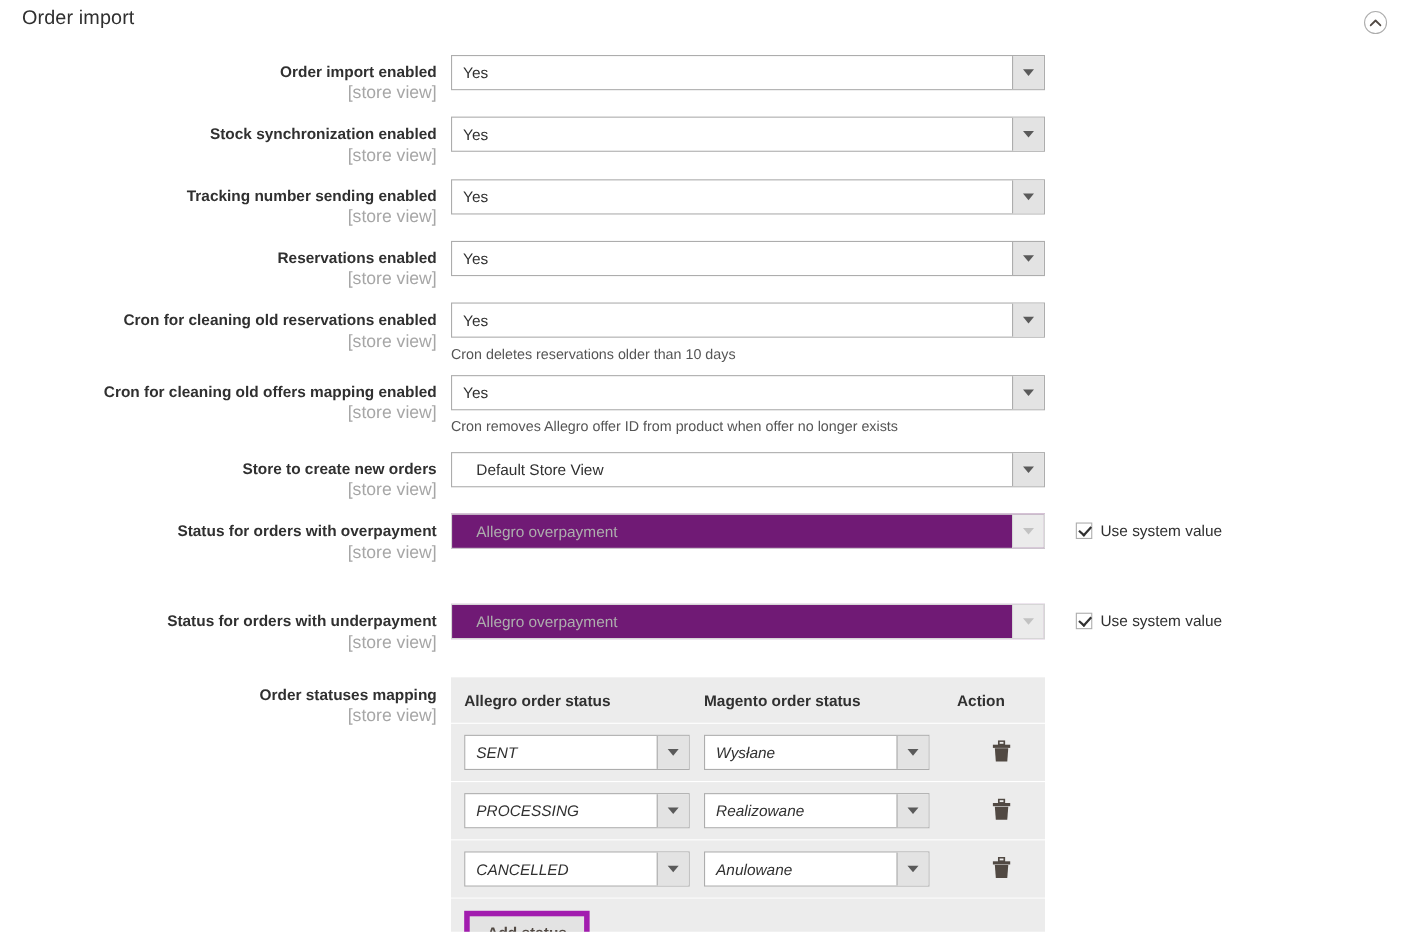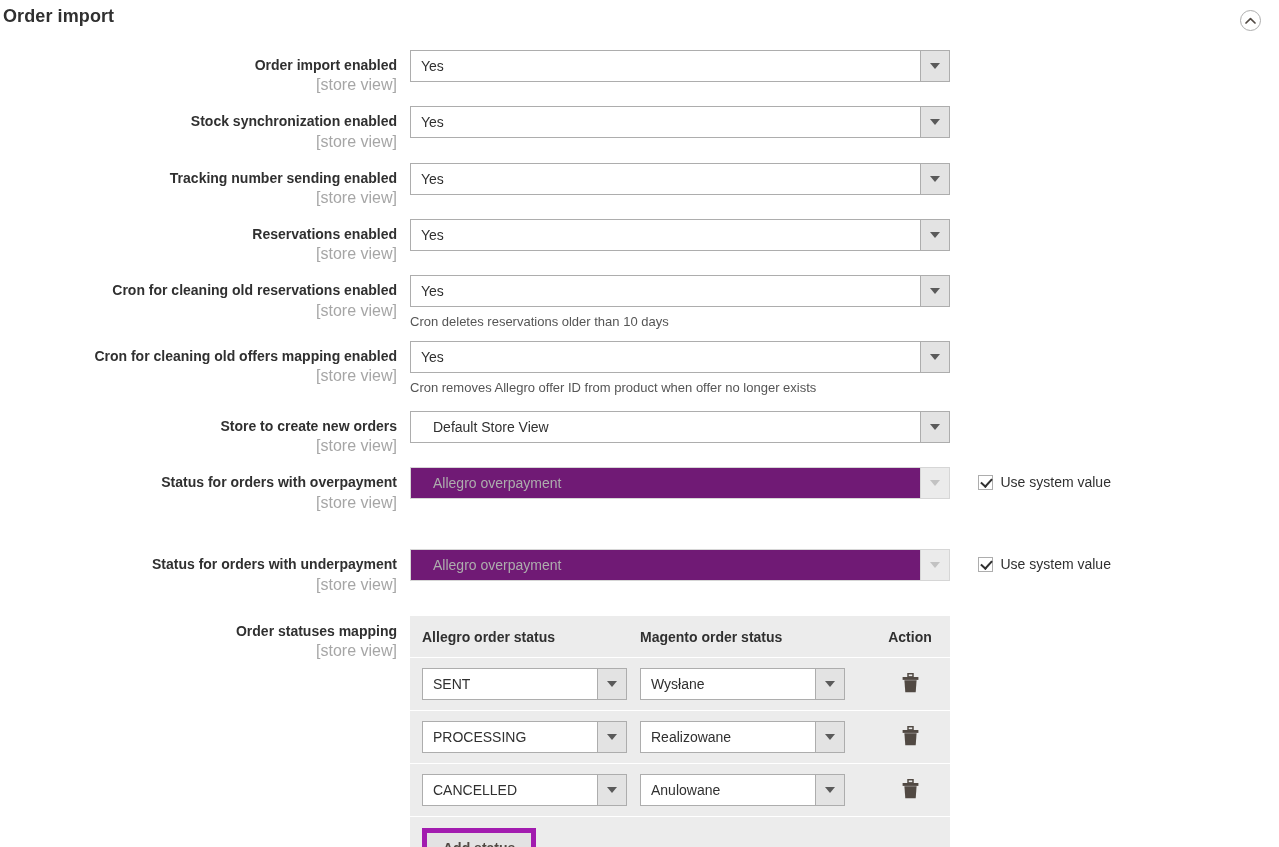"Order import" .section-title { font-weight: bold -> normal; left: 3px -> 20px }
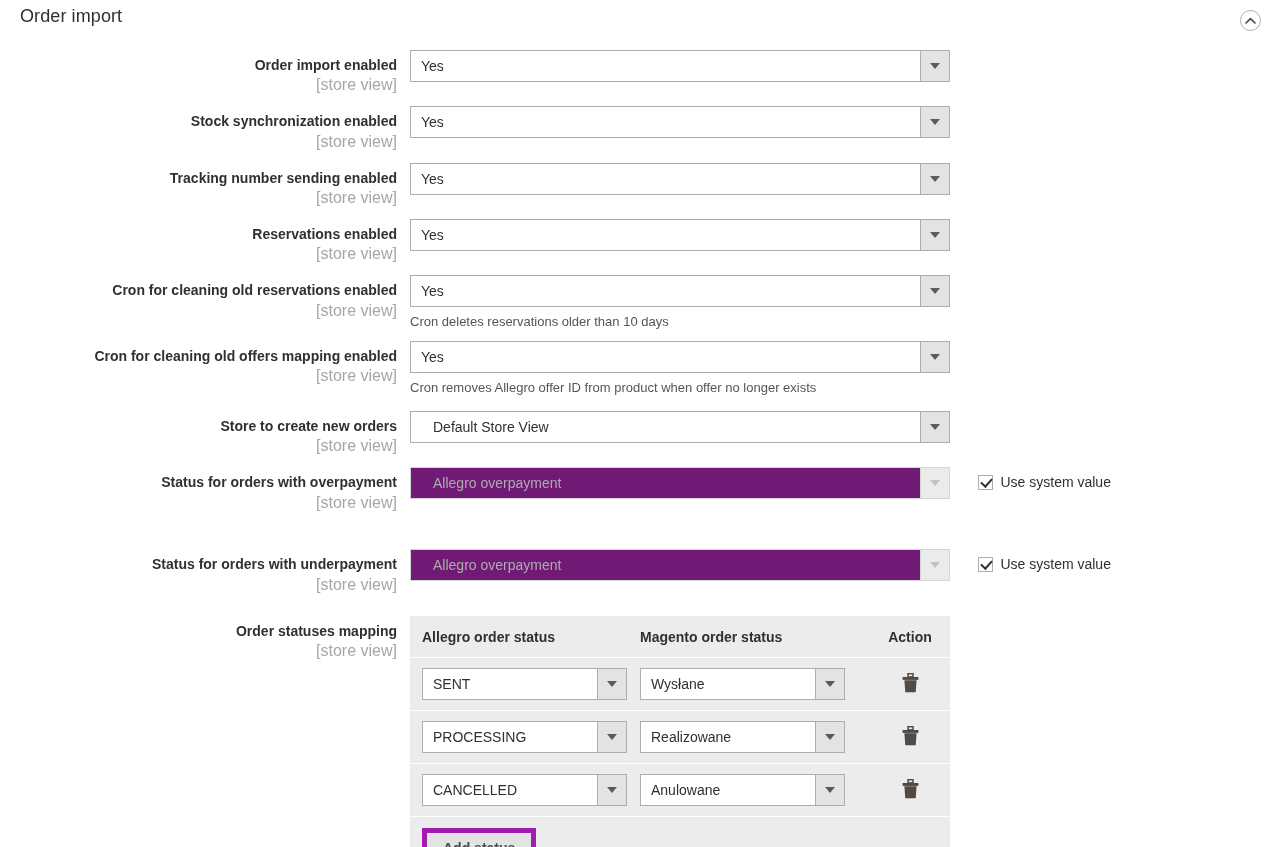"Action" .map-table th.col-action { text-align: center -> none }
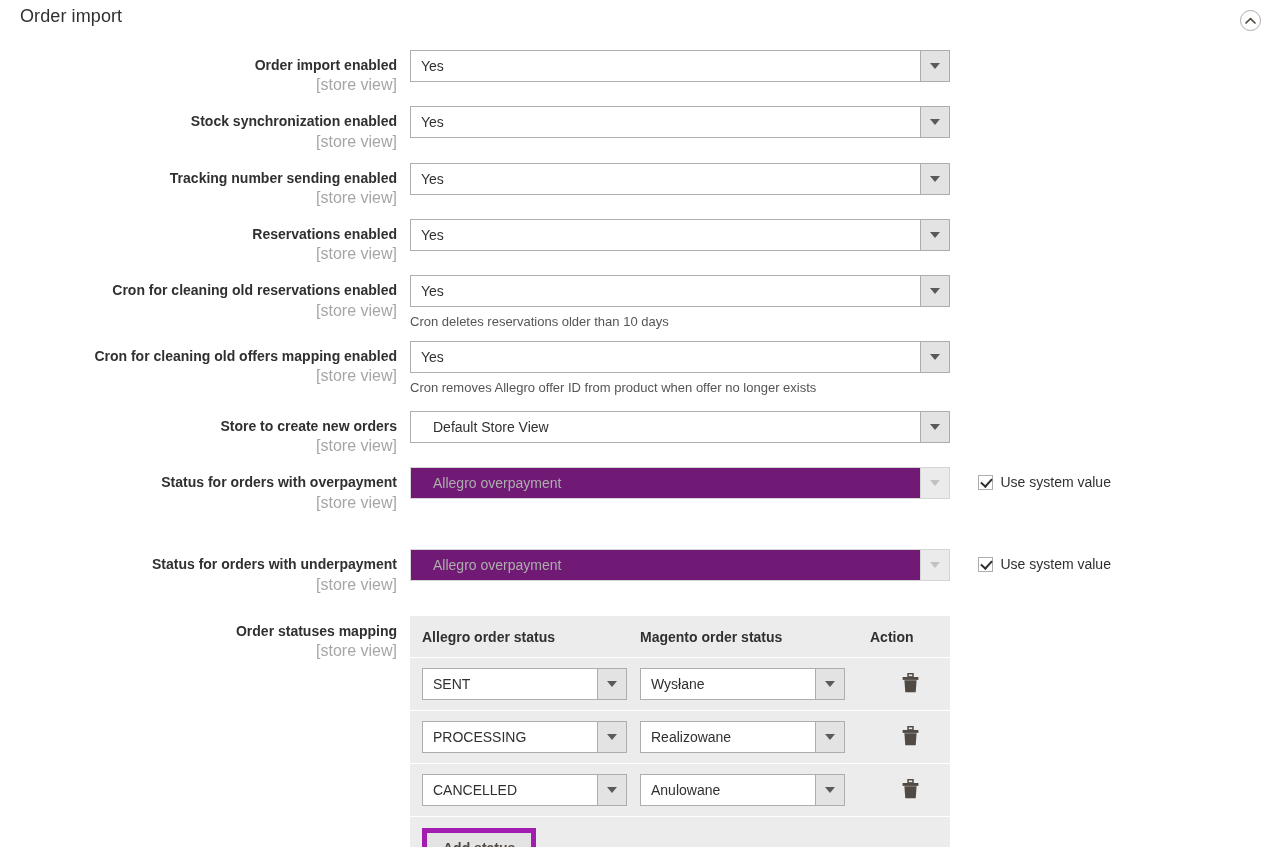"SENT" .map-table tbody td { font-style: none -> italic }
